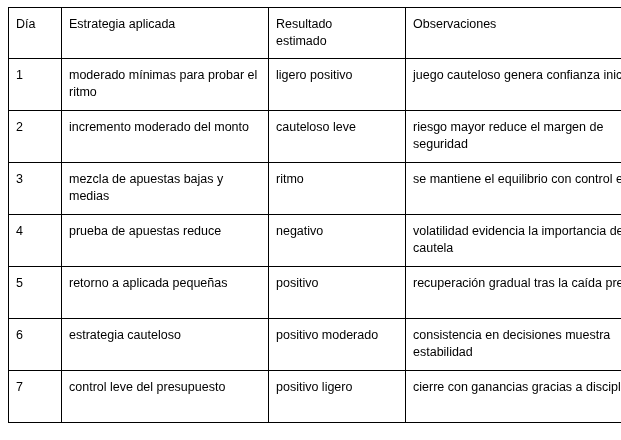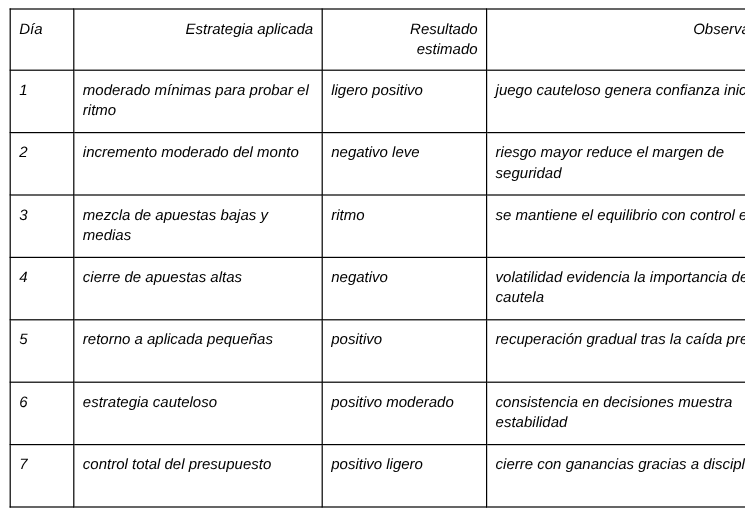"Día" .cell-text { font-style: italic -> none }
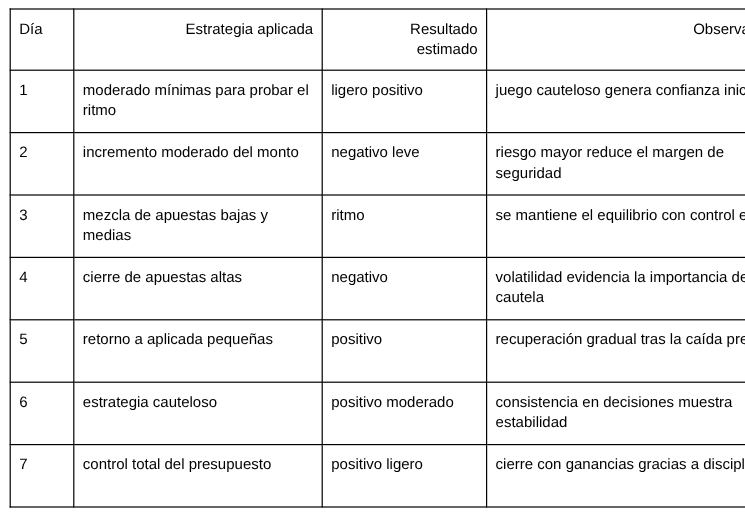"Estrategia aplicada" thead td { text-align: right -> left }
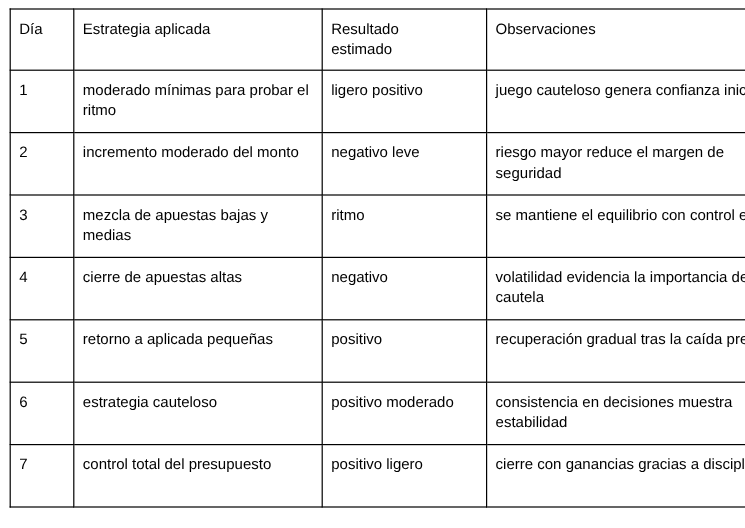"negativo leve" span.cell-text { text: negativo -> cauteloso }
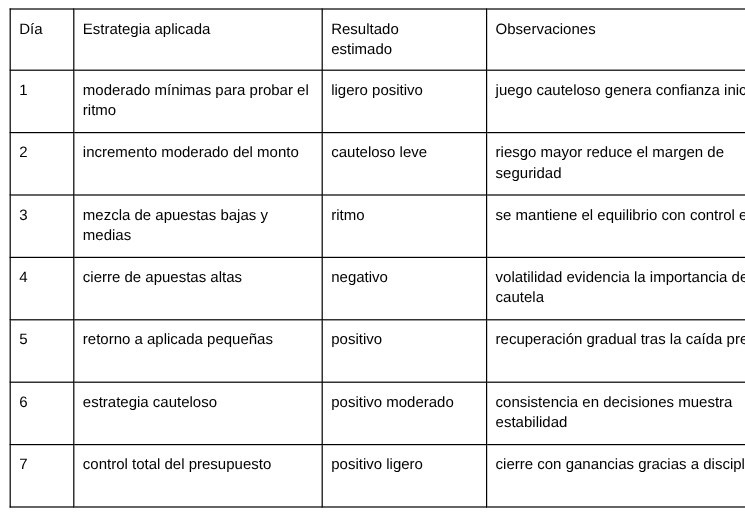"cierre de apuestas altas" span.cell-text { text: cierre de apuestas altas -> prueba de apuestas reduce }
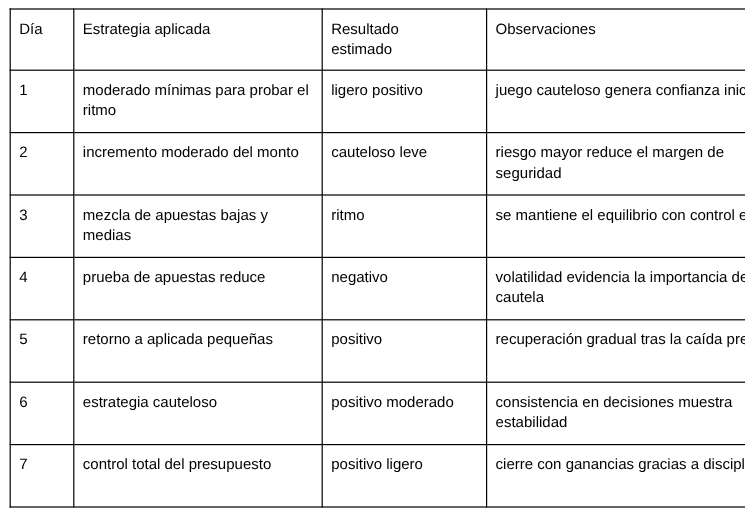"control total del presupuesto" span.cell-text { text: total -> leve }
